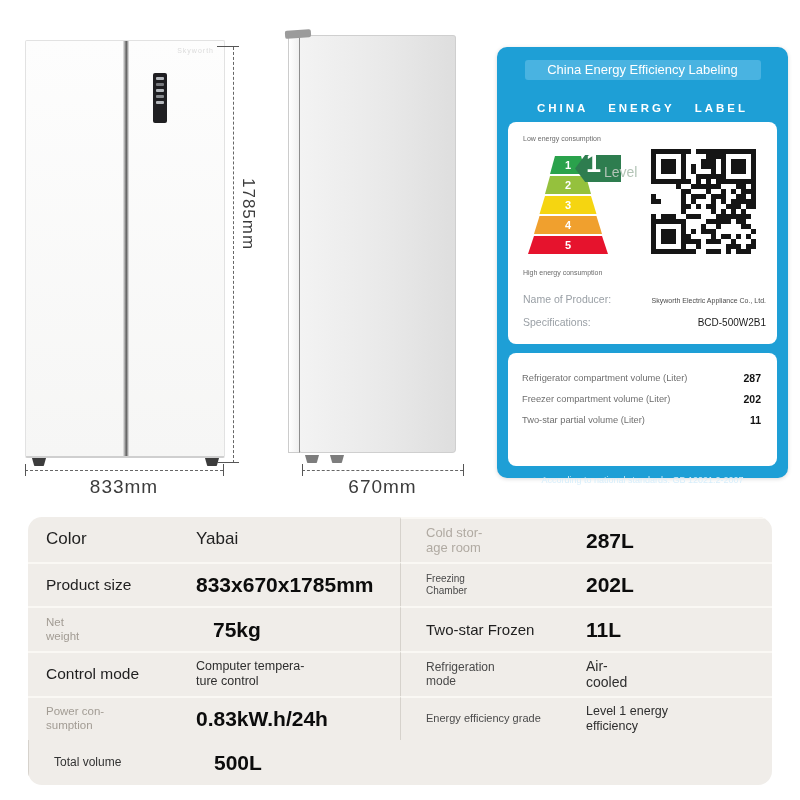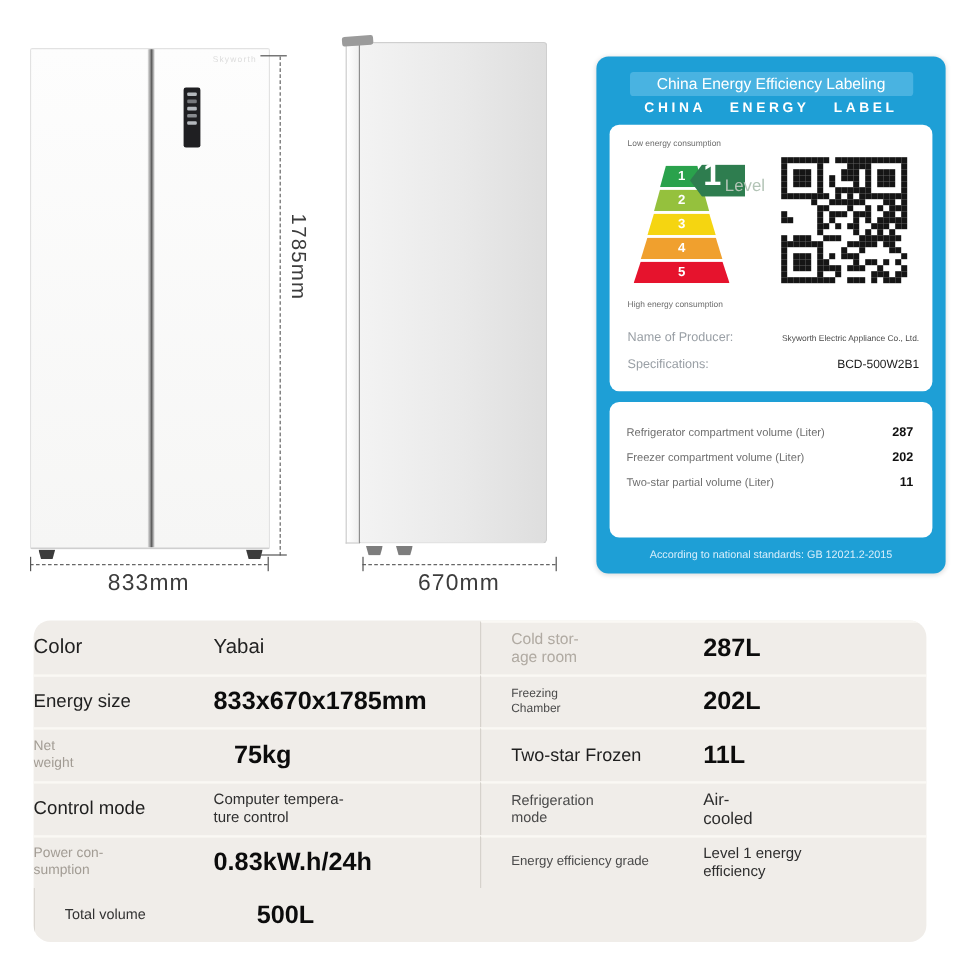"CHINA ENERGY LABEL" .el-subtitle { margin-top: 4px -> 22px }
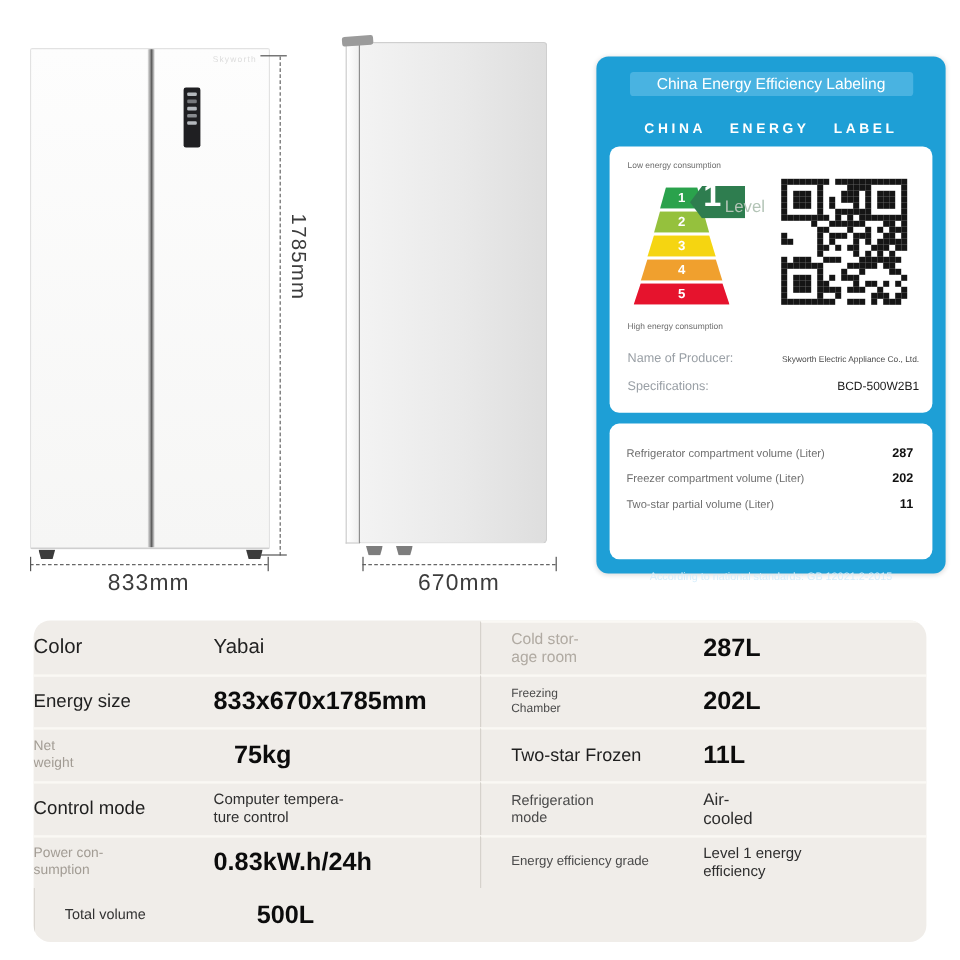"According to national standards: GB" div.el-footer { text: 12021.2-2015 -> 12021.2-2007 }
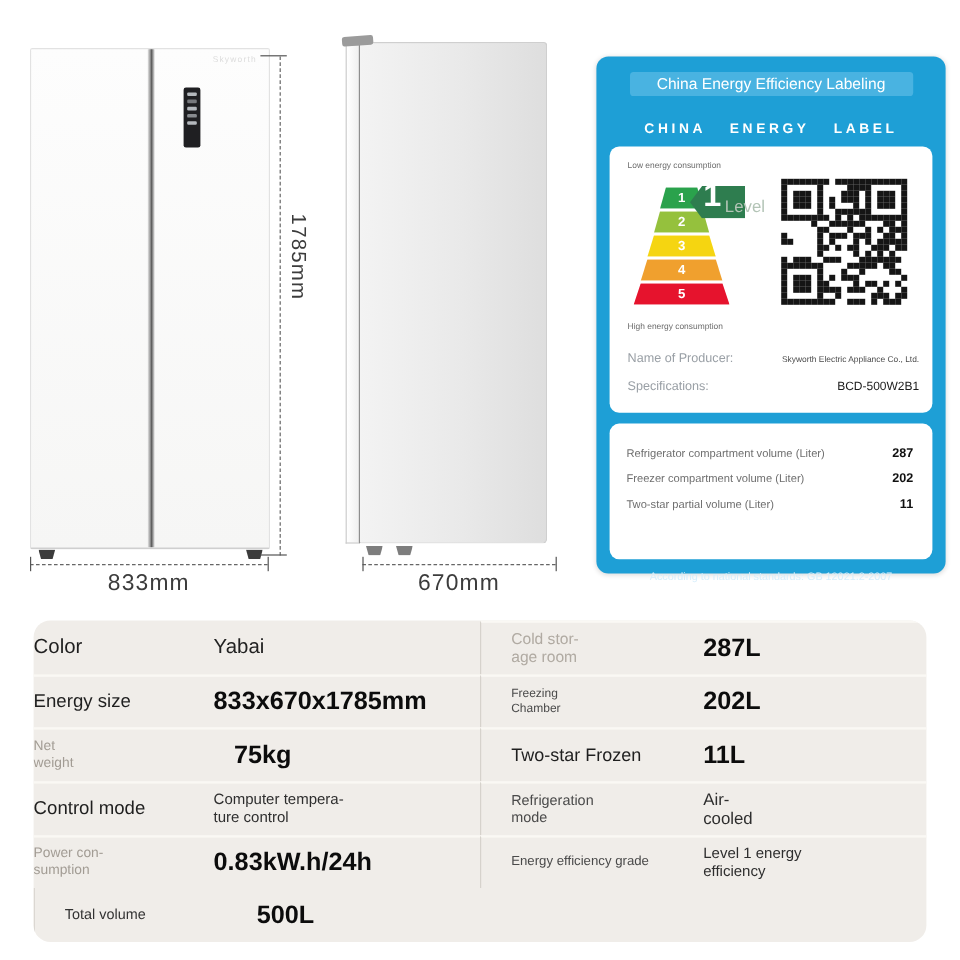"Color" .cell { padding-left: none -> 18px }
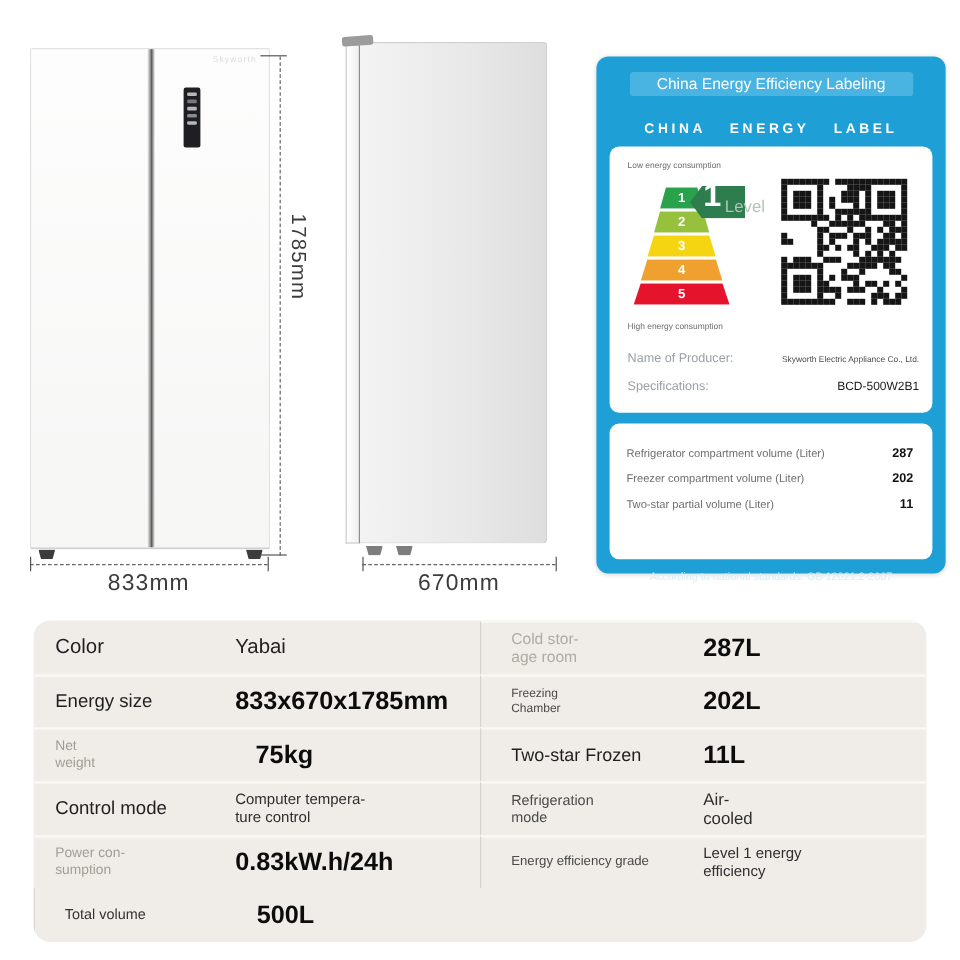"Energy size" span.lbl { text: Energy -> Product }
